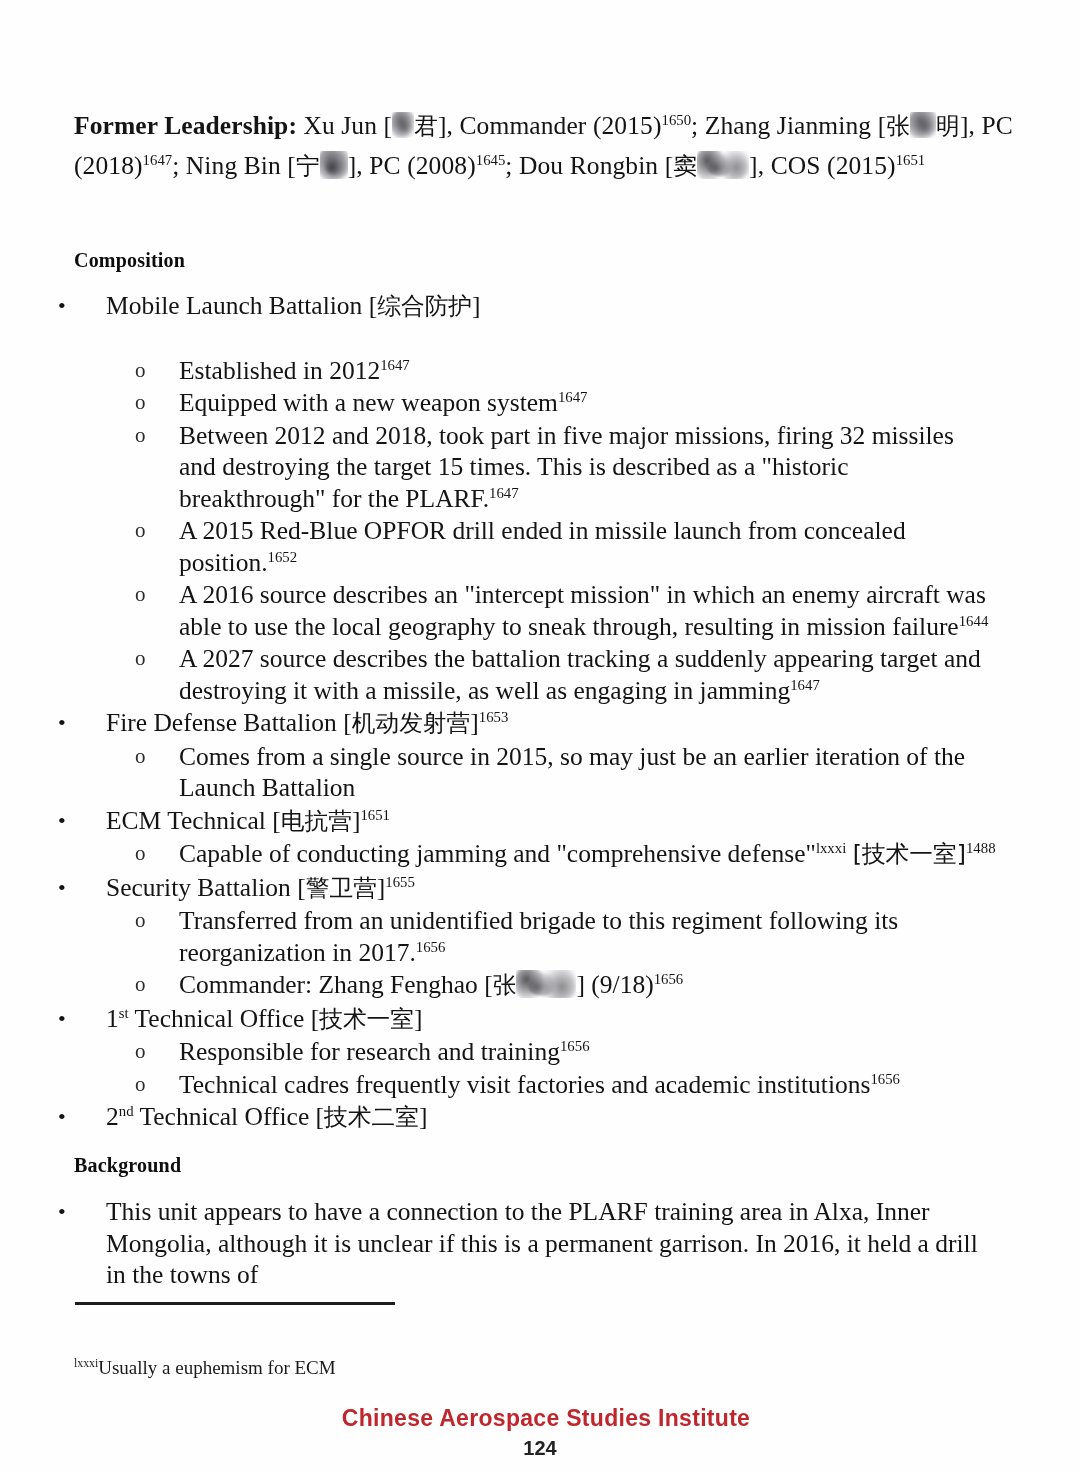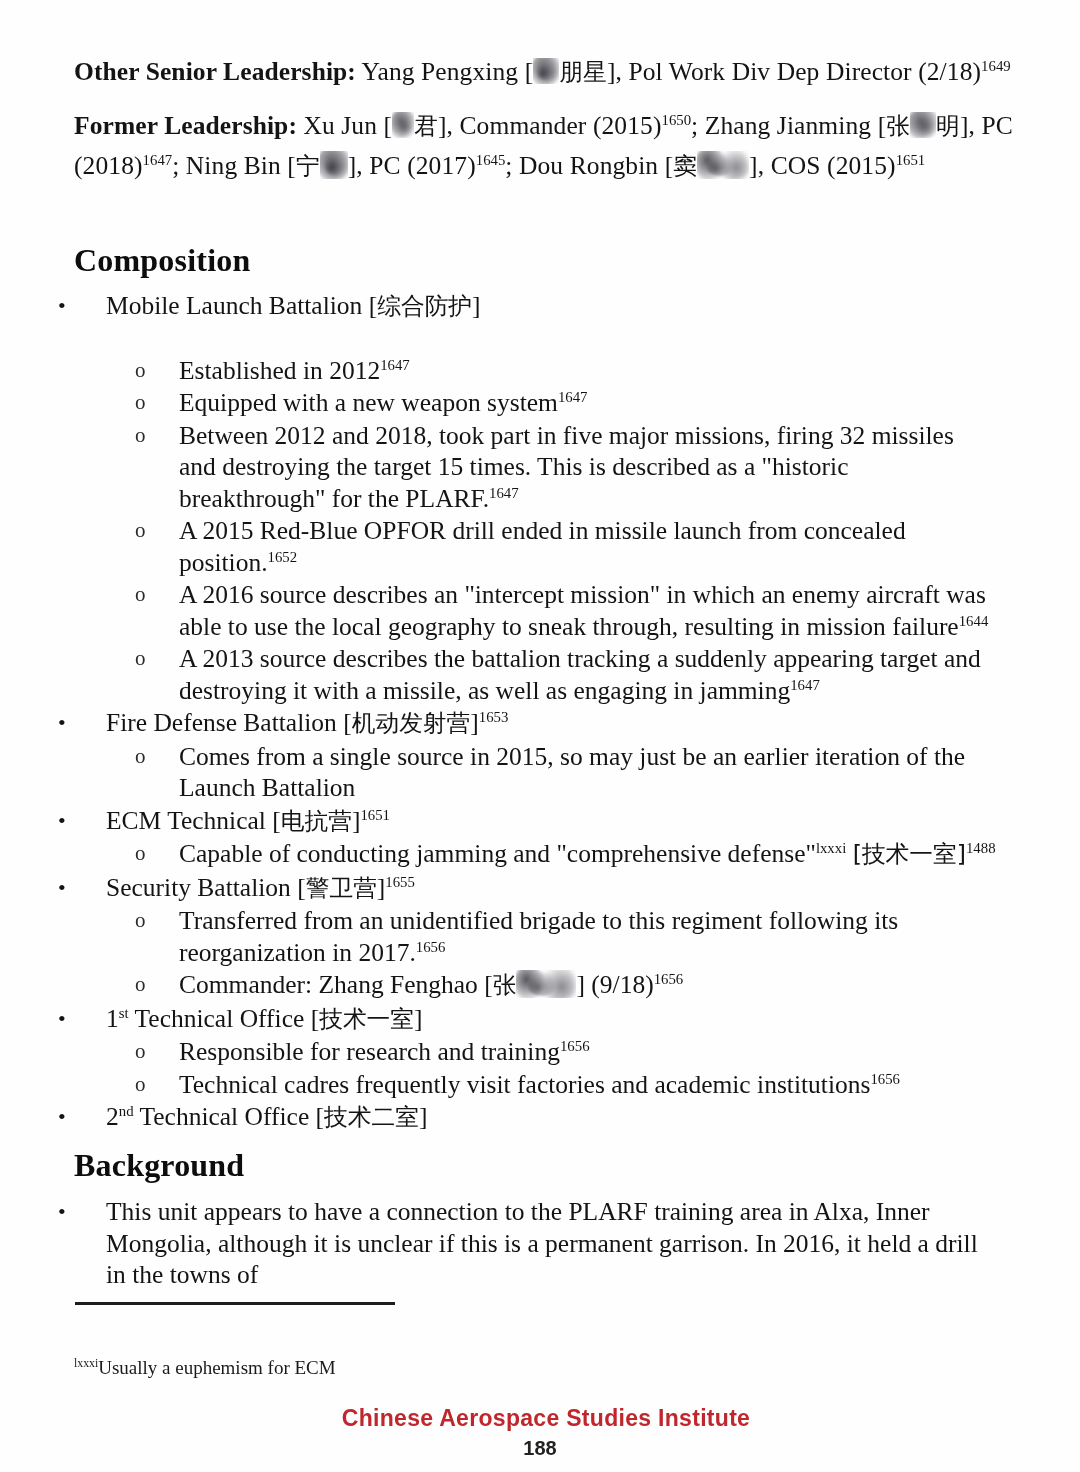"Other Senior Leadership: Yang Pengxing" div.para { html: <div> <span>Other Senior Leadership:</span><span> </span><span>Yang Pengxing</span><span> [</span><span> <span></span> <span></span> <span></span> </span><span>朋星</span><span>], </span><span>Pol Work Div Dep Director (2/18)</span><sup>1649</sup> </div> -> none }
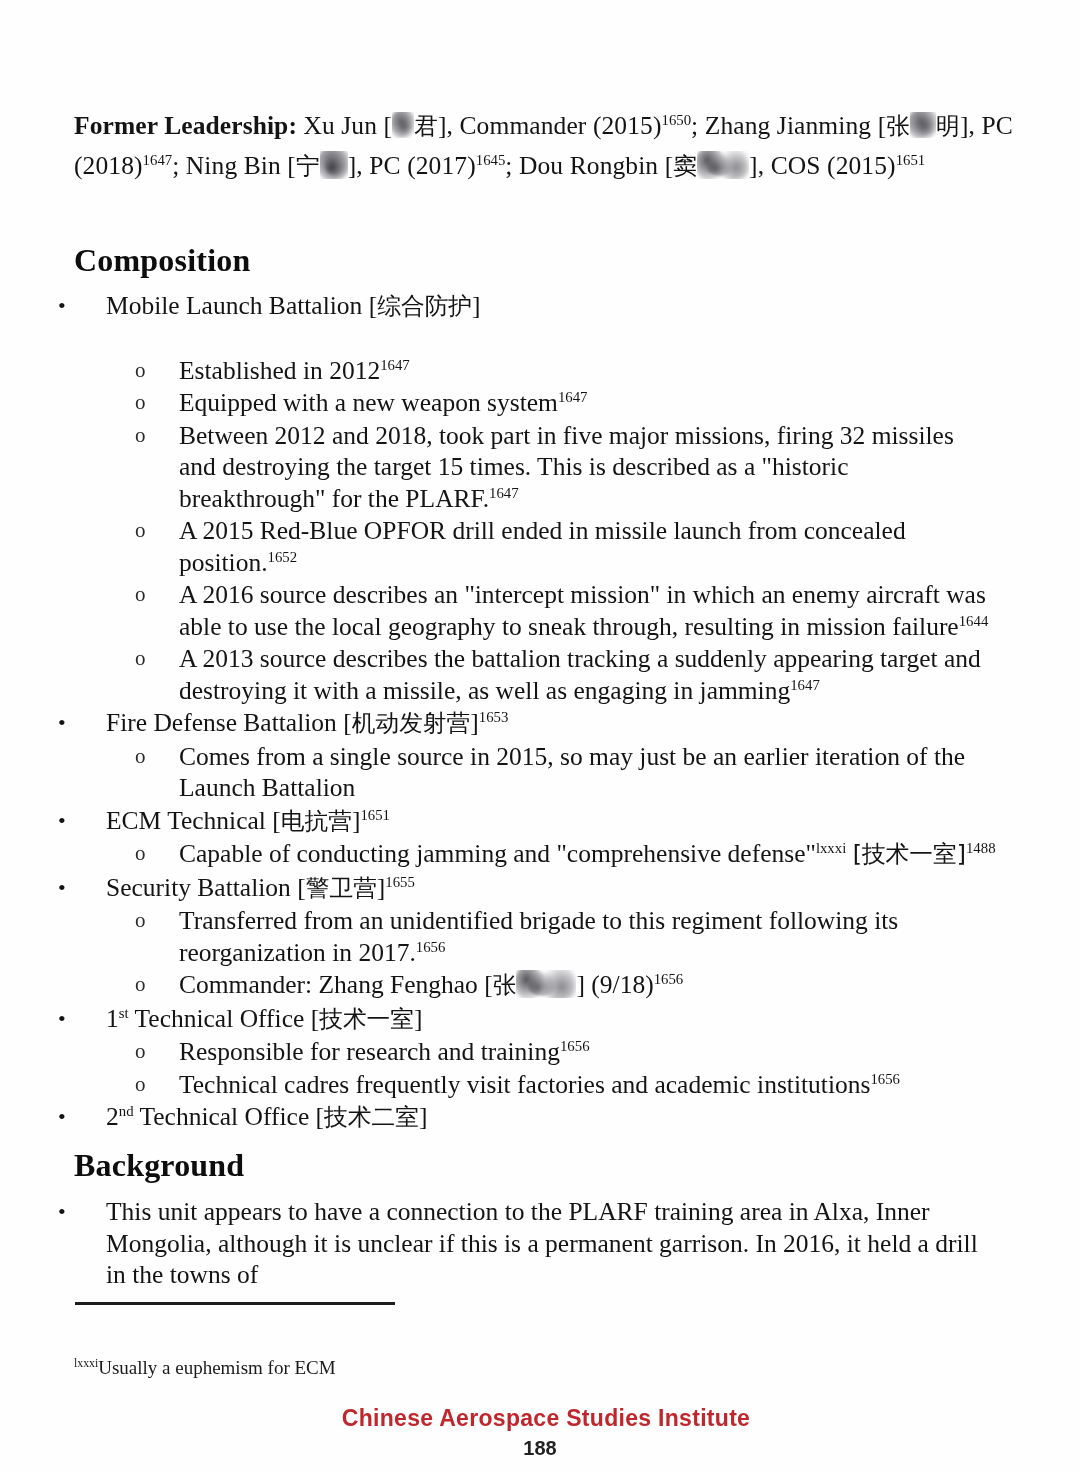"PC (2017)" span { text: 2017 -> 2008 }
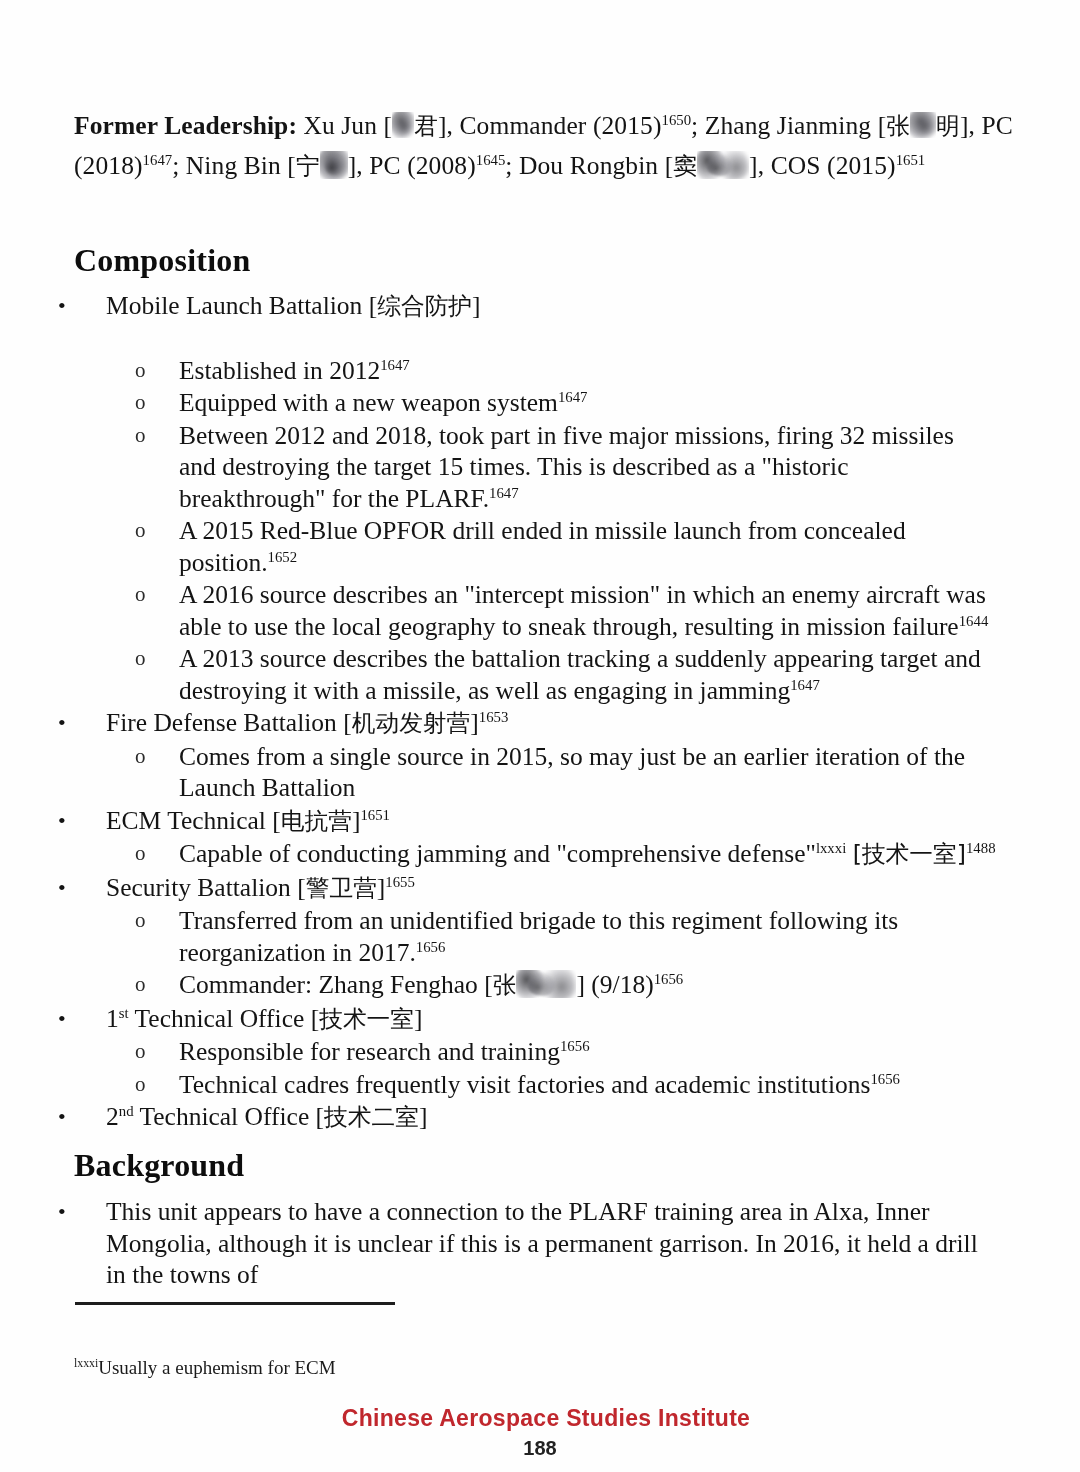"Composition" .heading { font-size: 32px -> 20px }
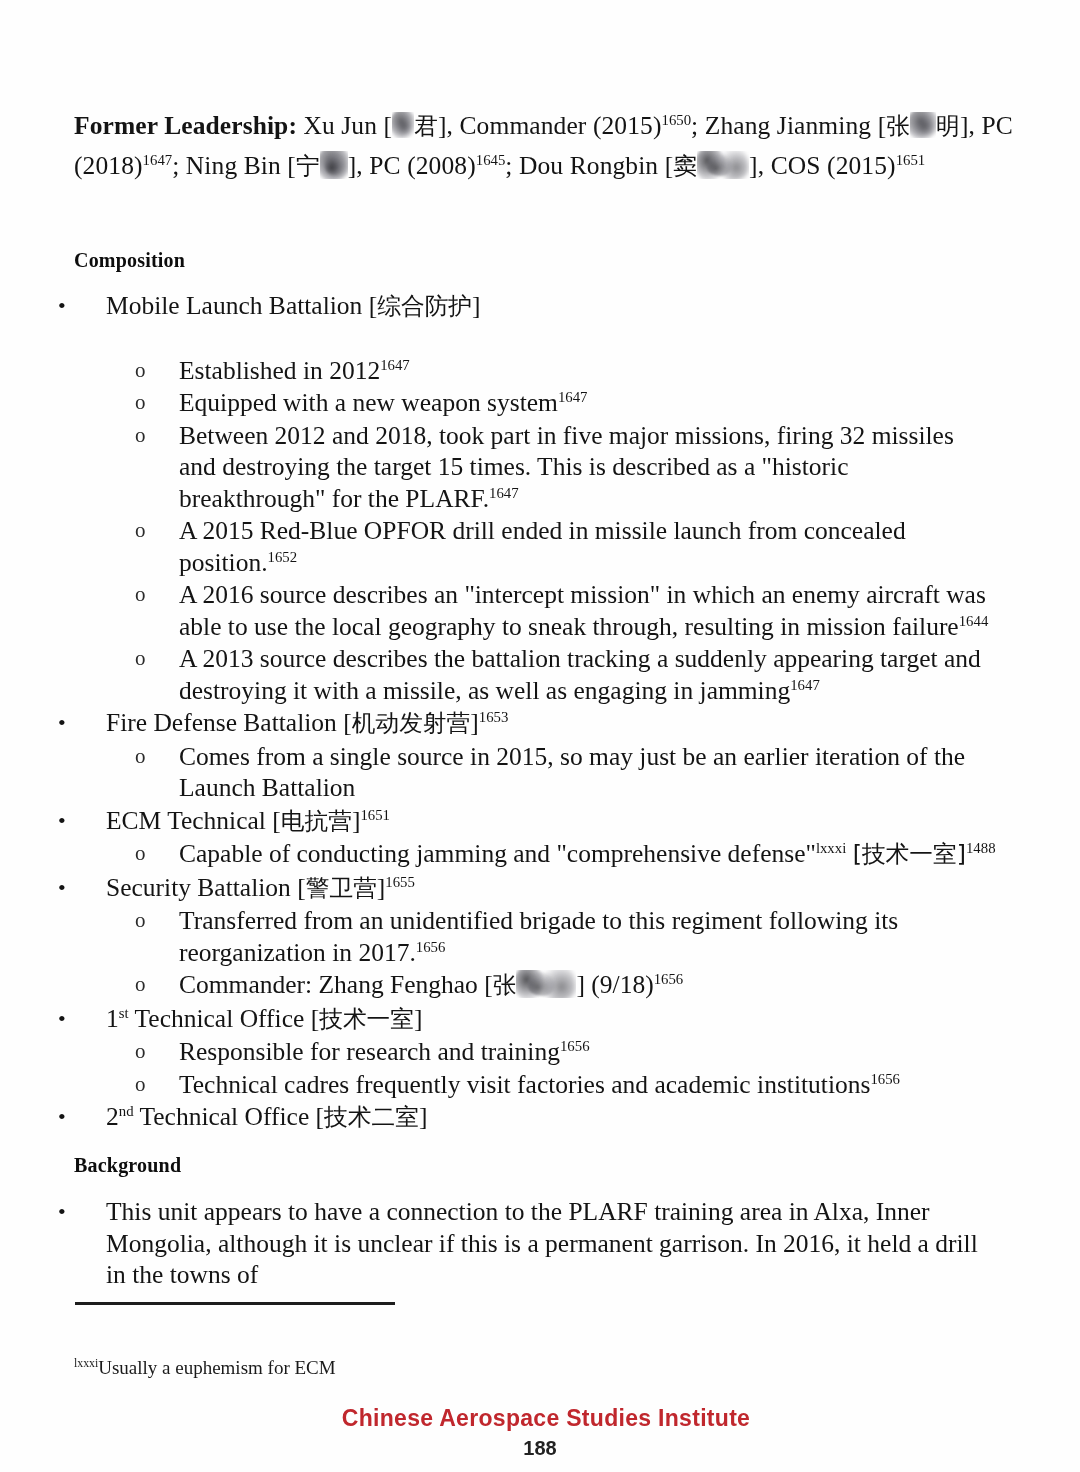"A 2013 source describes the" span { text: 2013 -> 2027 }
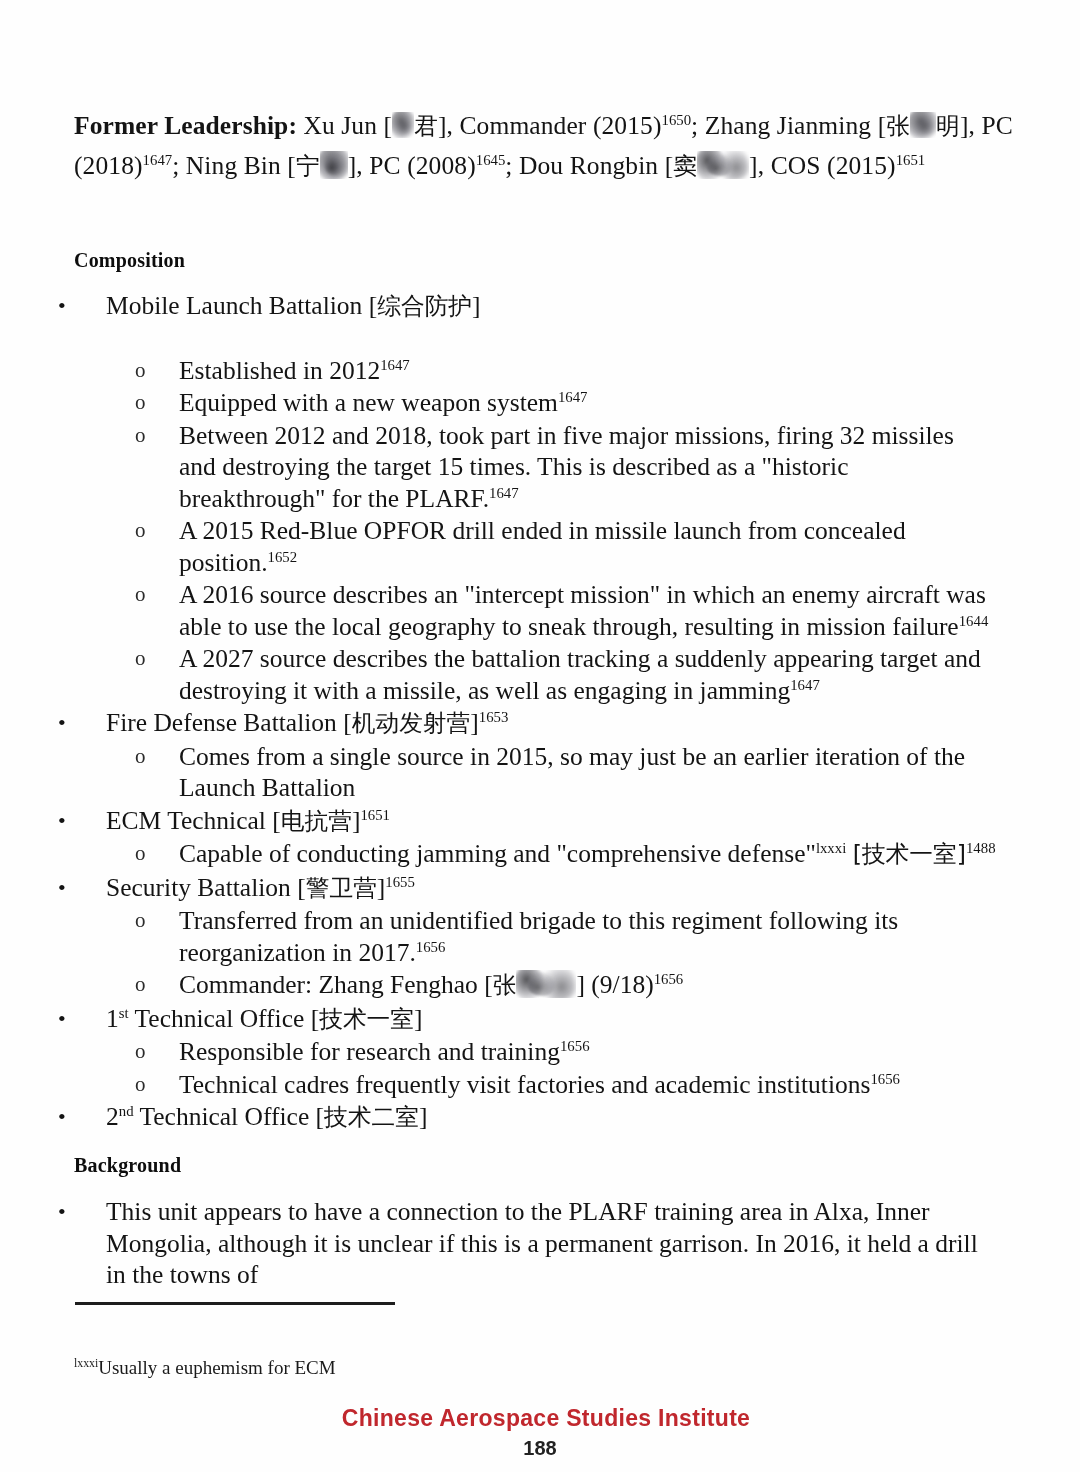"188" div.footer-page { text: 188 -> 124 }
